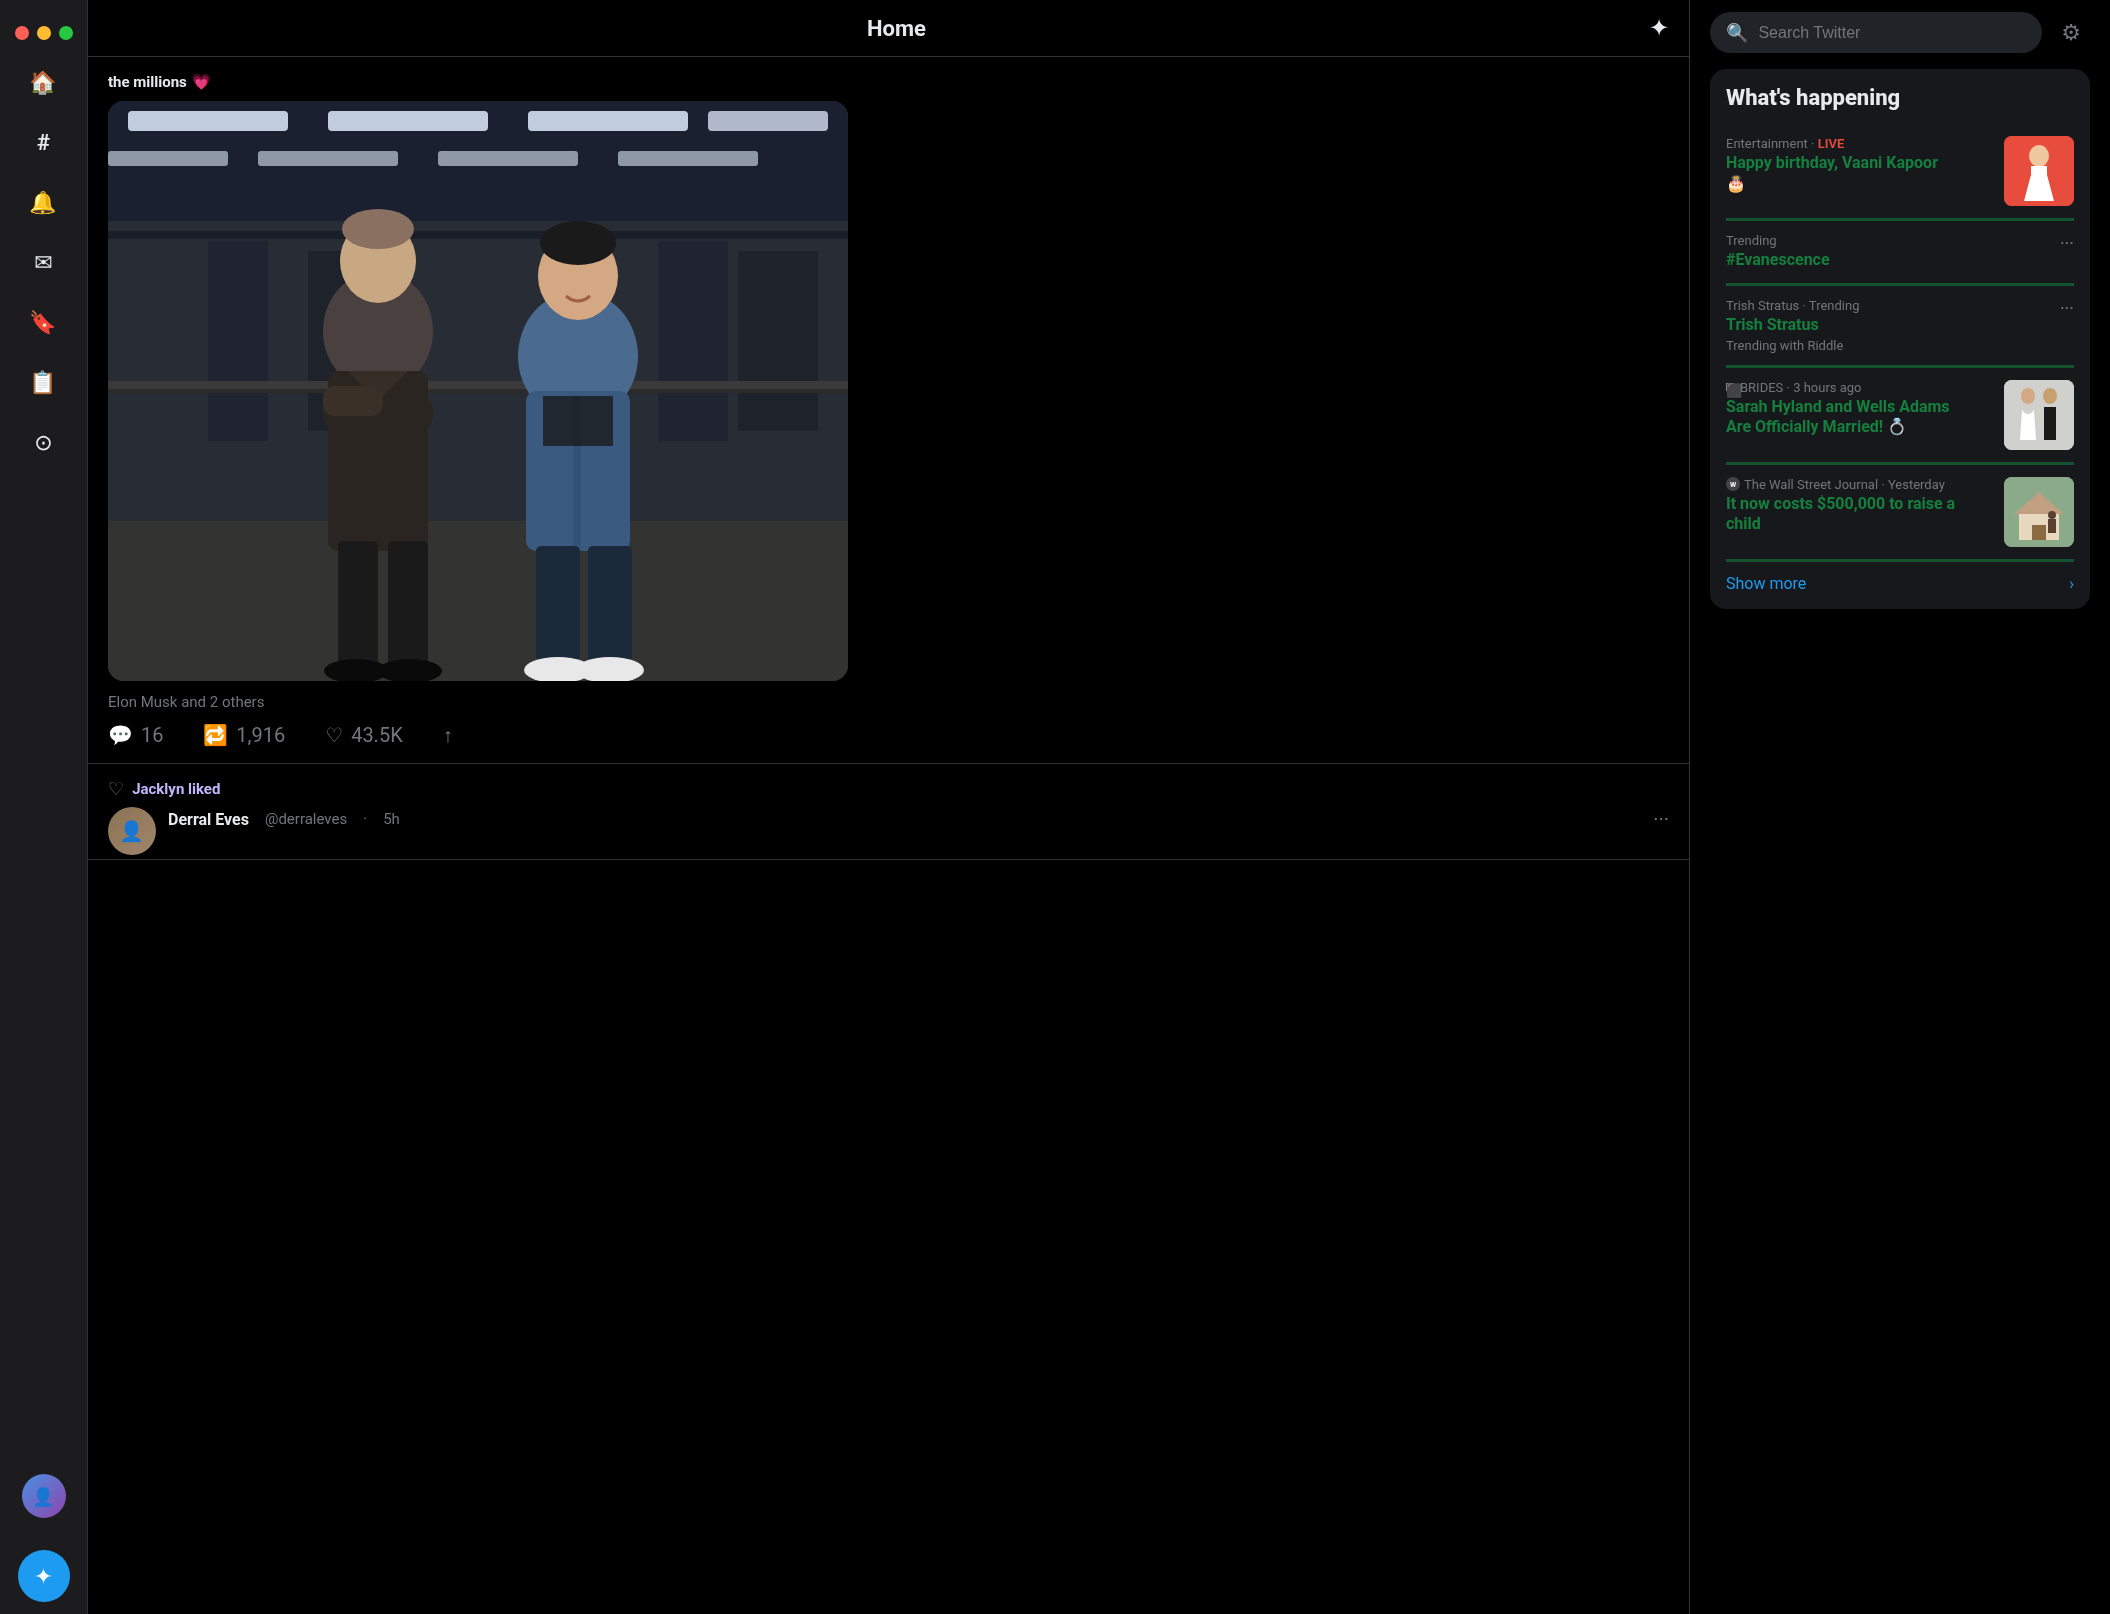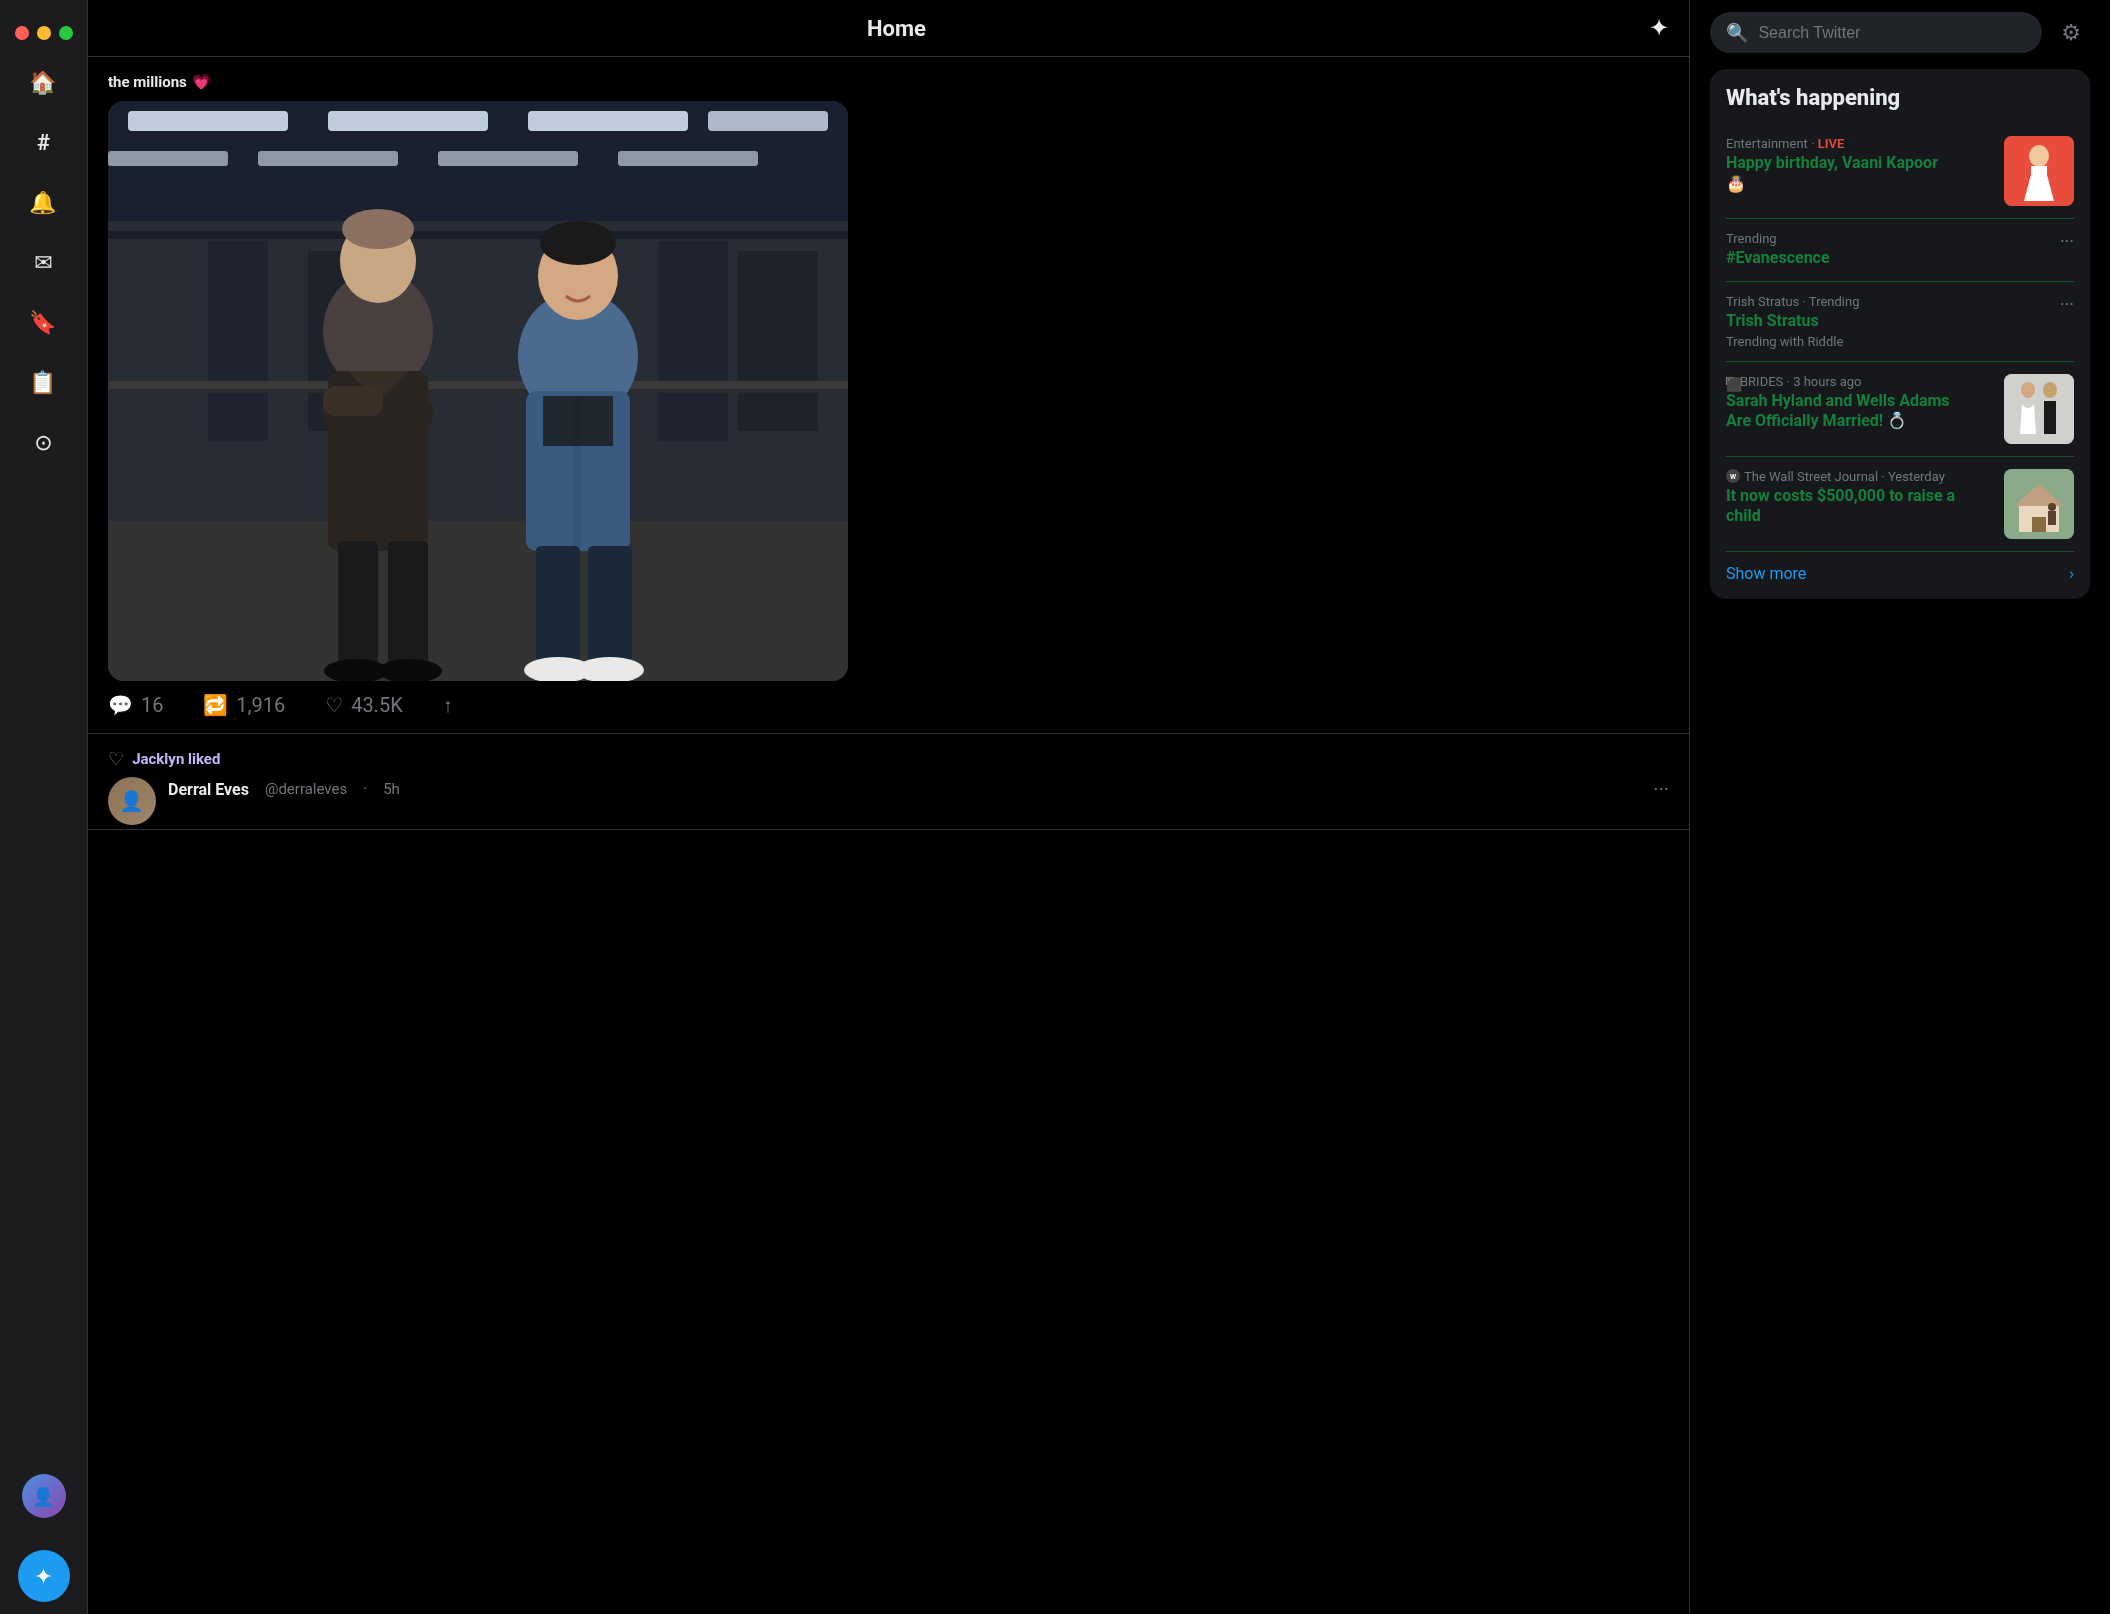"Entertainment · LIVE" .wh-item { border-bottom: 1px solid #14532d -> 3px solid #14532d }
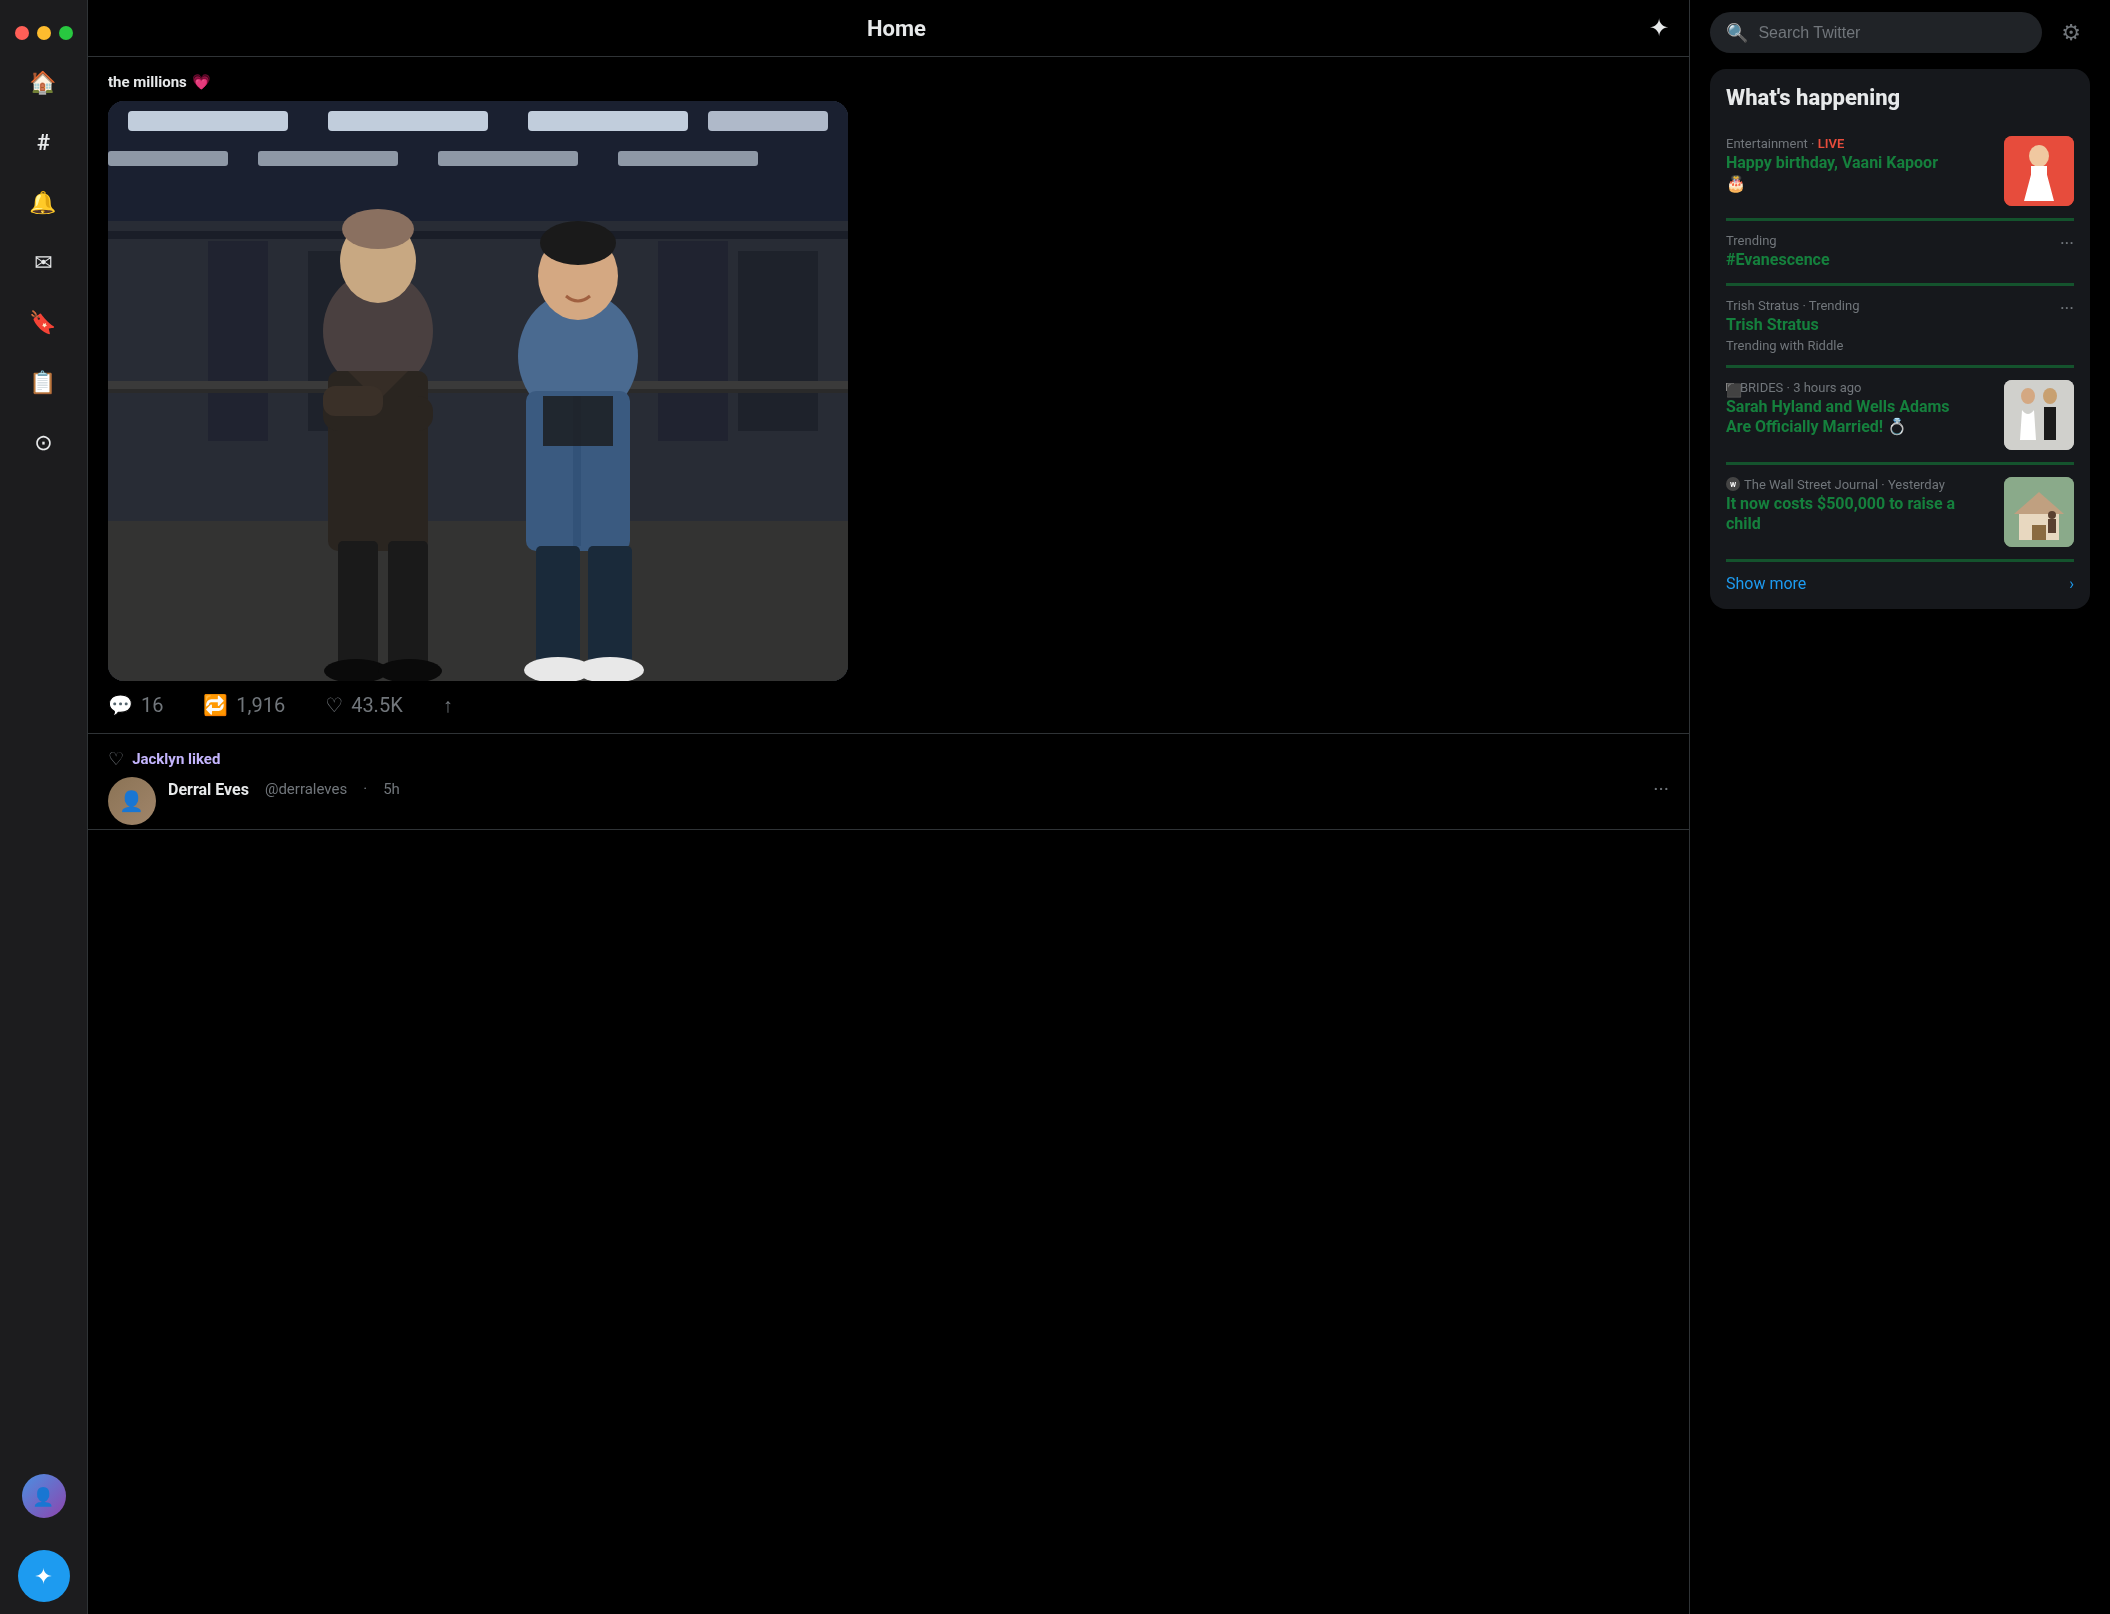"Elon Musk and 2 others" div.tweet-caption { html: none -> <div>Elon Musk and 2 others</div> }
